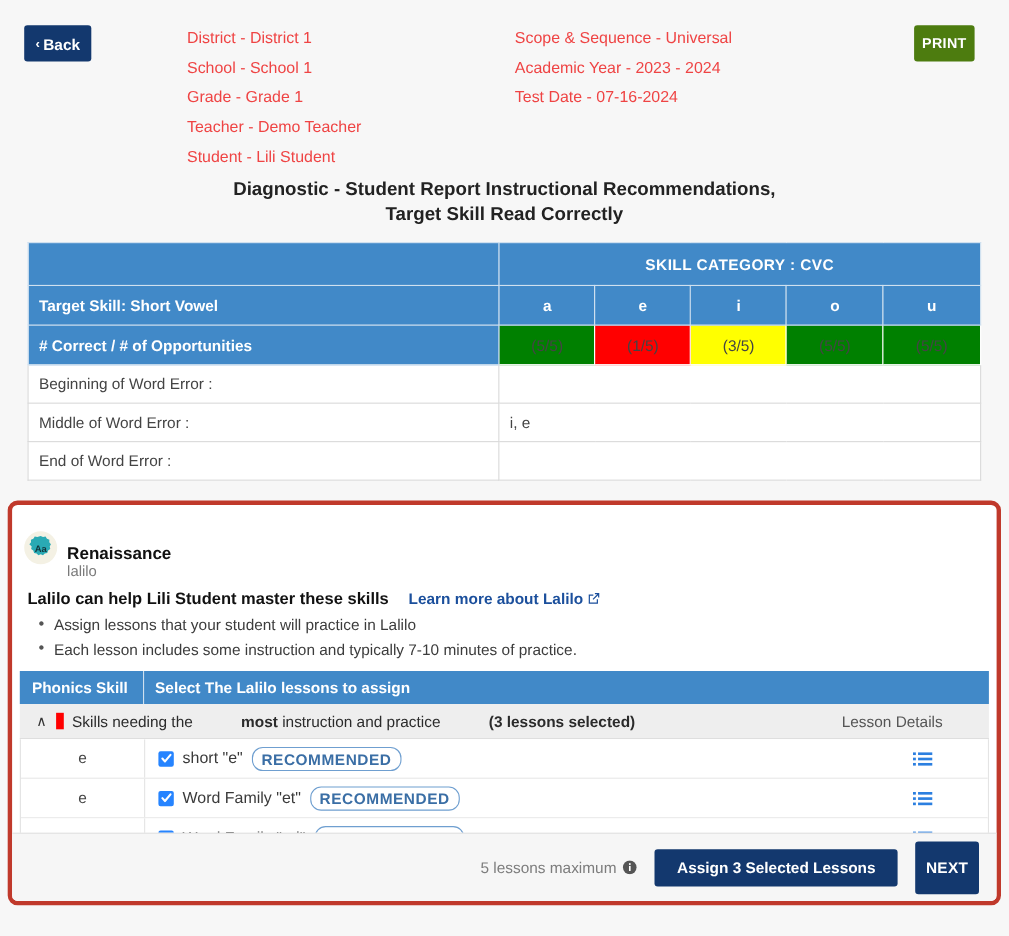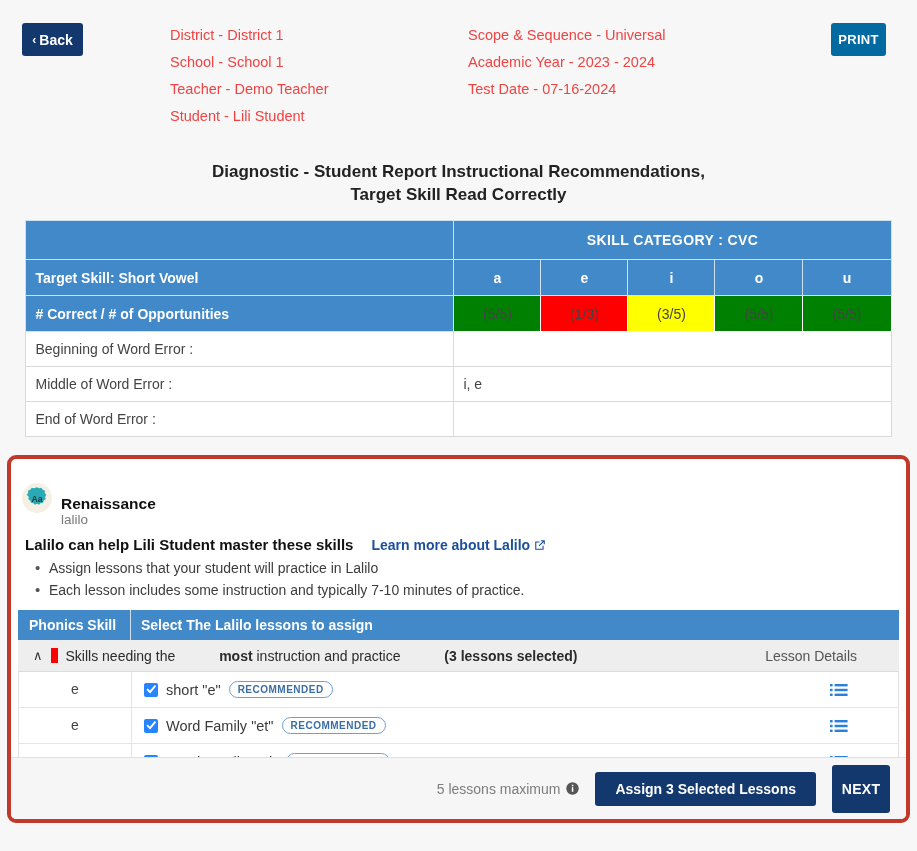"PRINT" .print-btn { background: #0369a1 -> #4d7c0f }
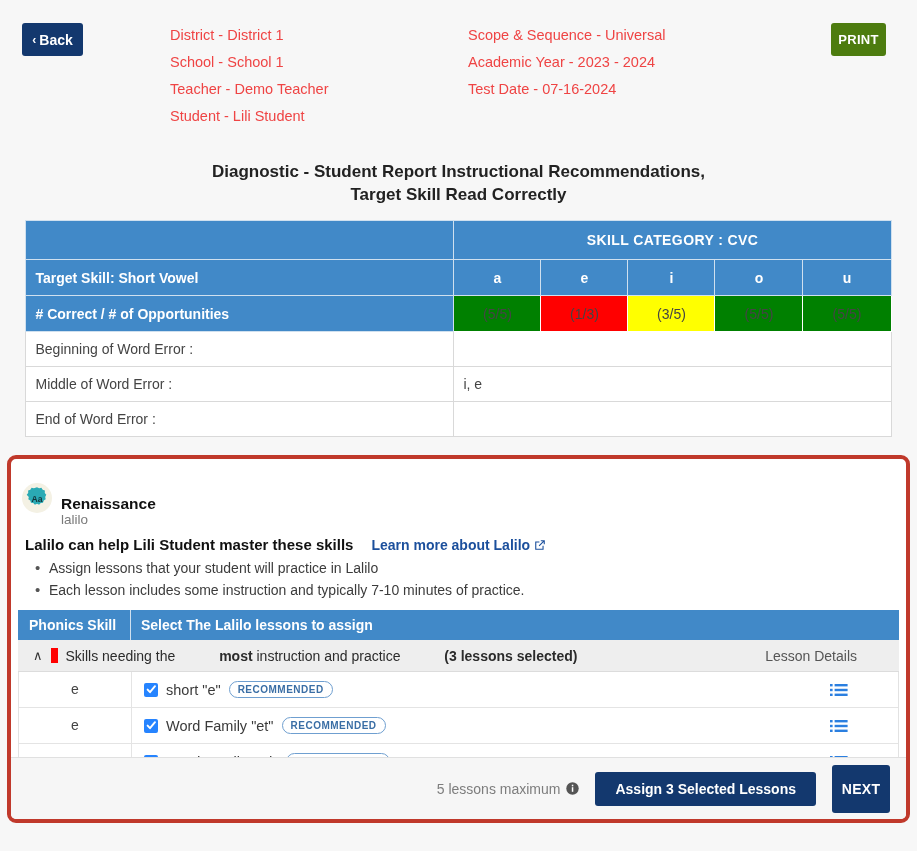"Grade - Grade 1" div.meta-line { html: none -> <div>Grade - Grade 1</div> }
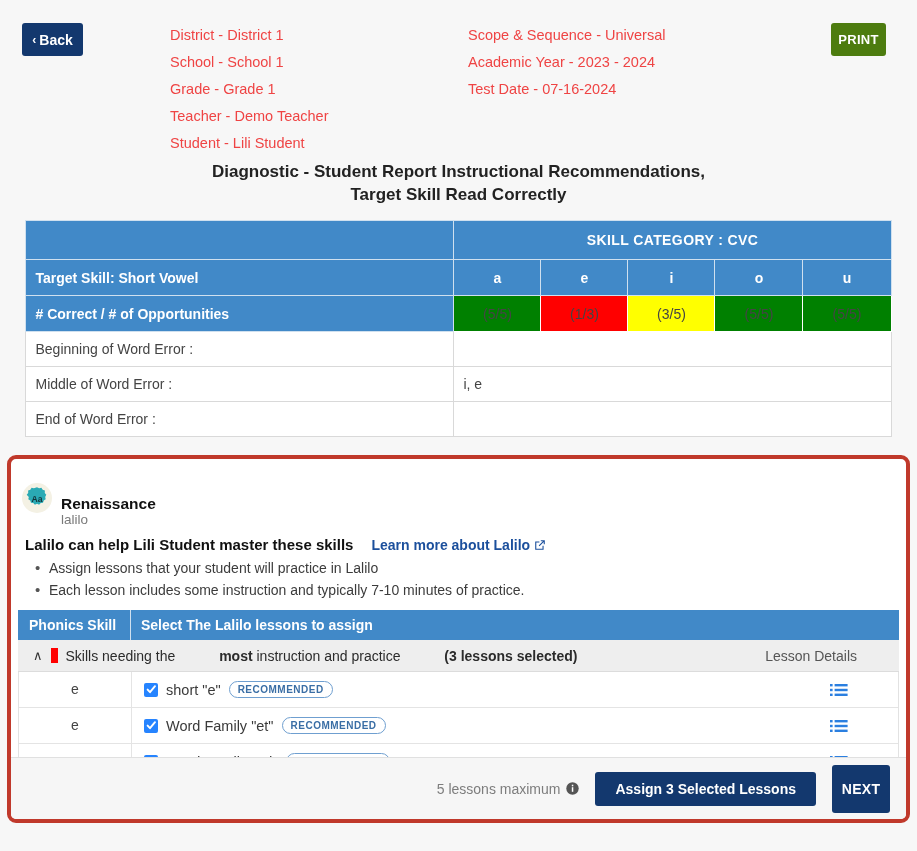"(1/3)" td.cell-score { text: 1/3 -> 1/5 }
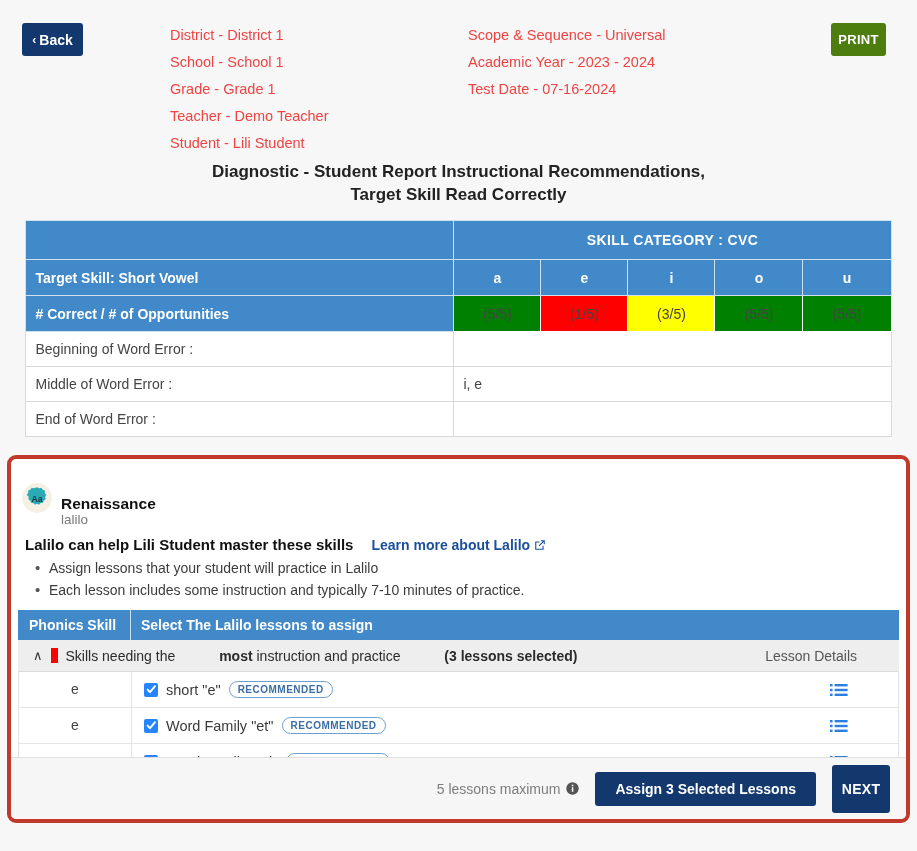"RECOMMENDED" .badge { font-size: 10px -> 14px }
